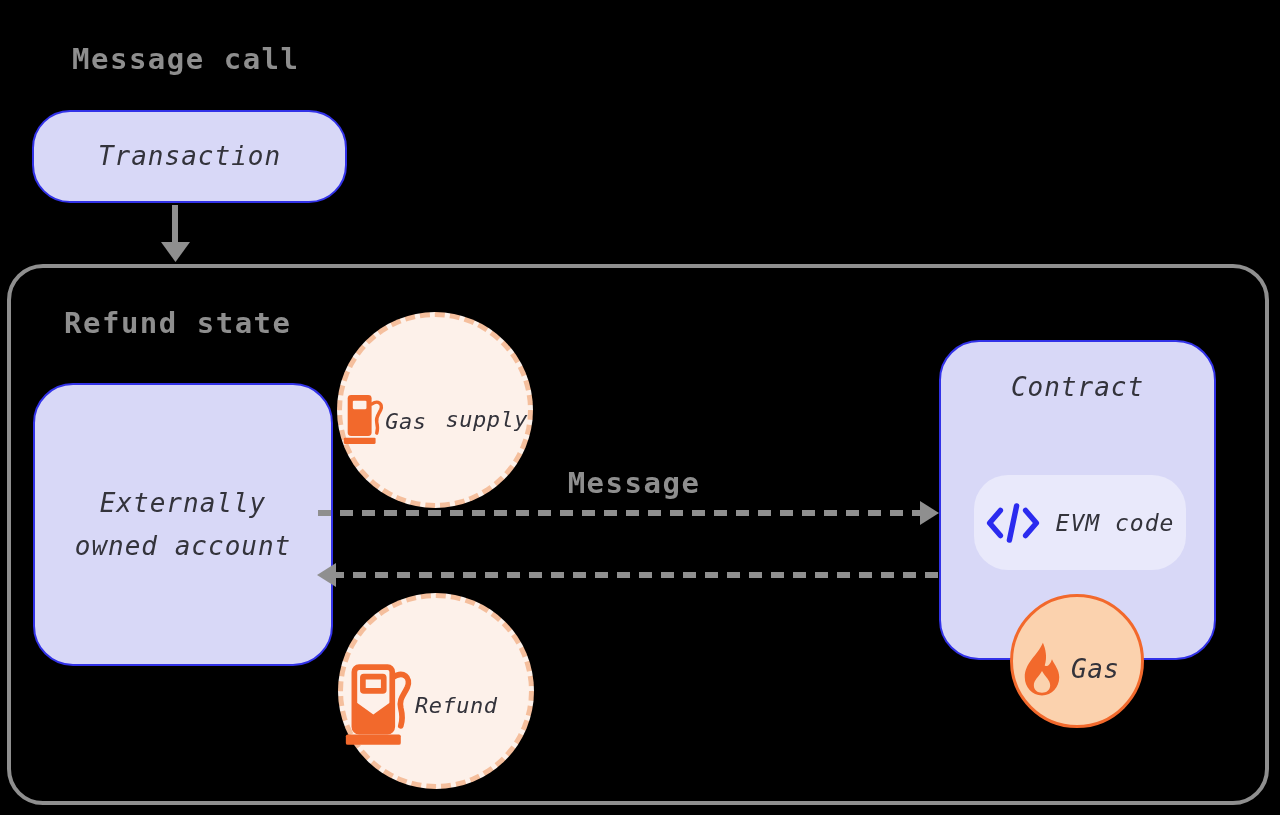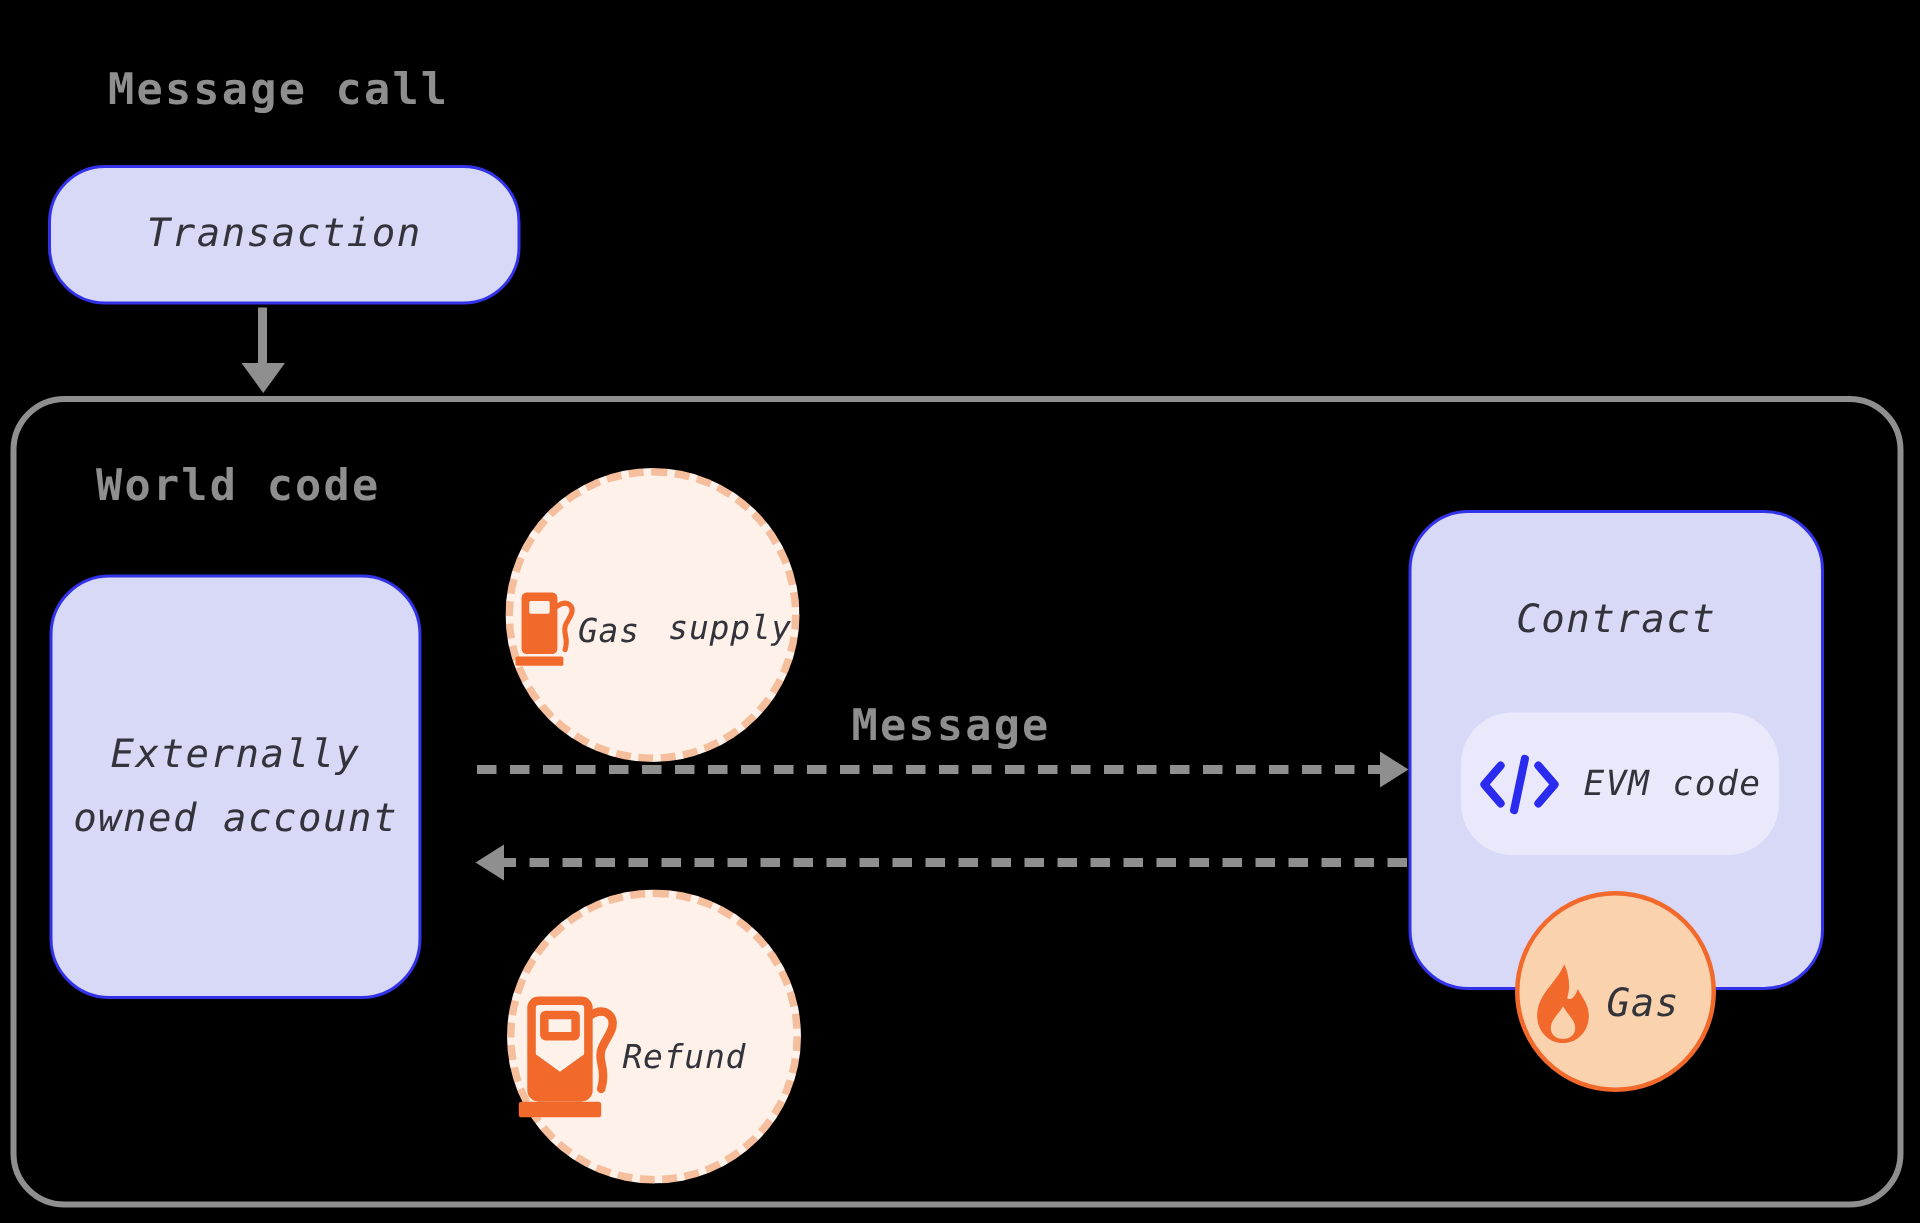"World code" div.abs { text: World code -> Refund state }
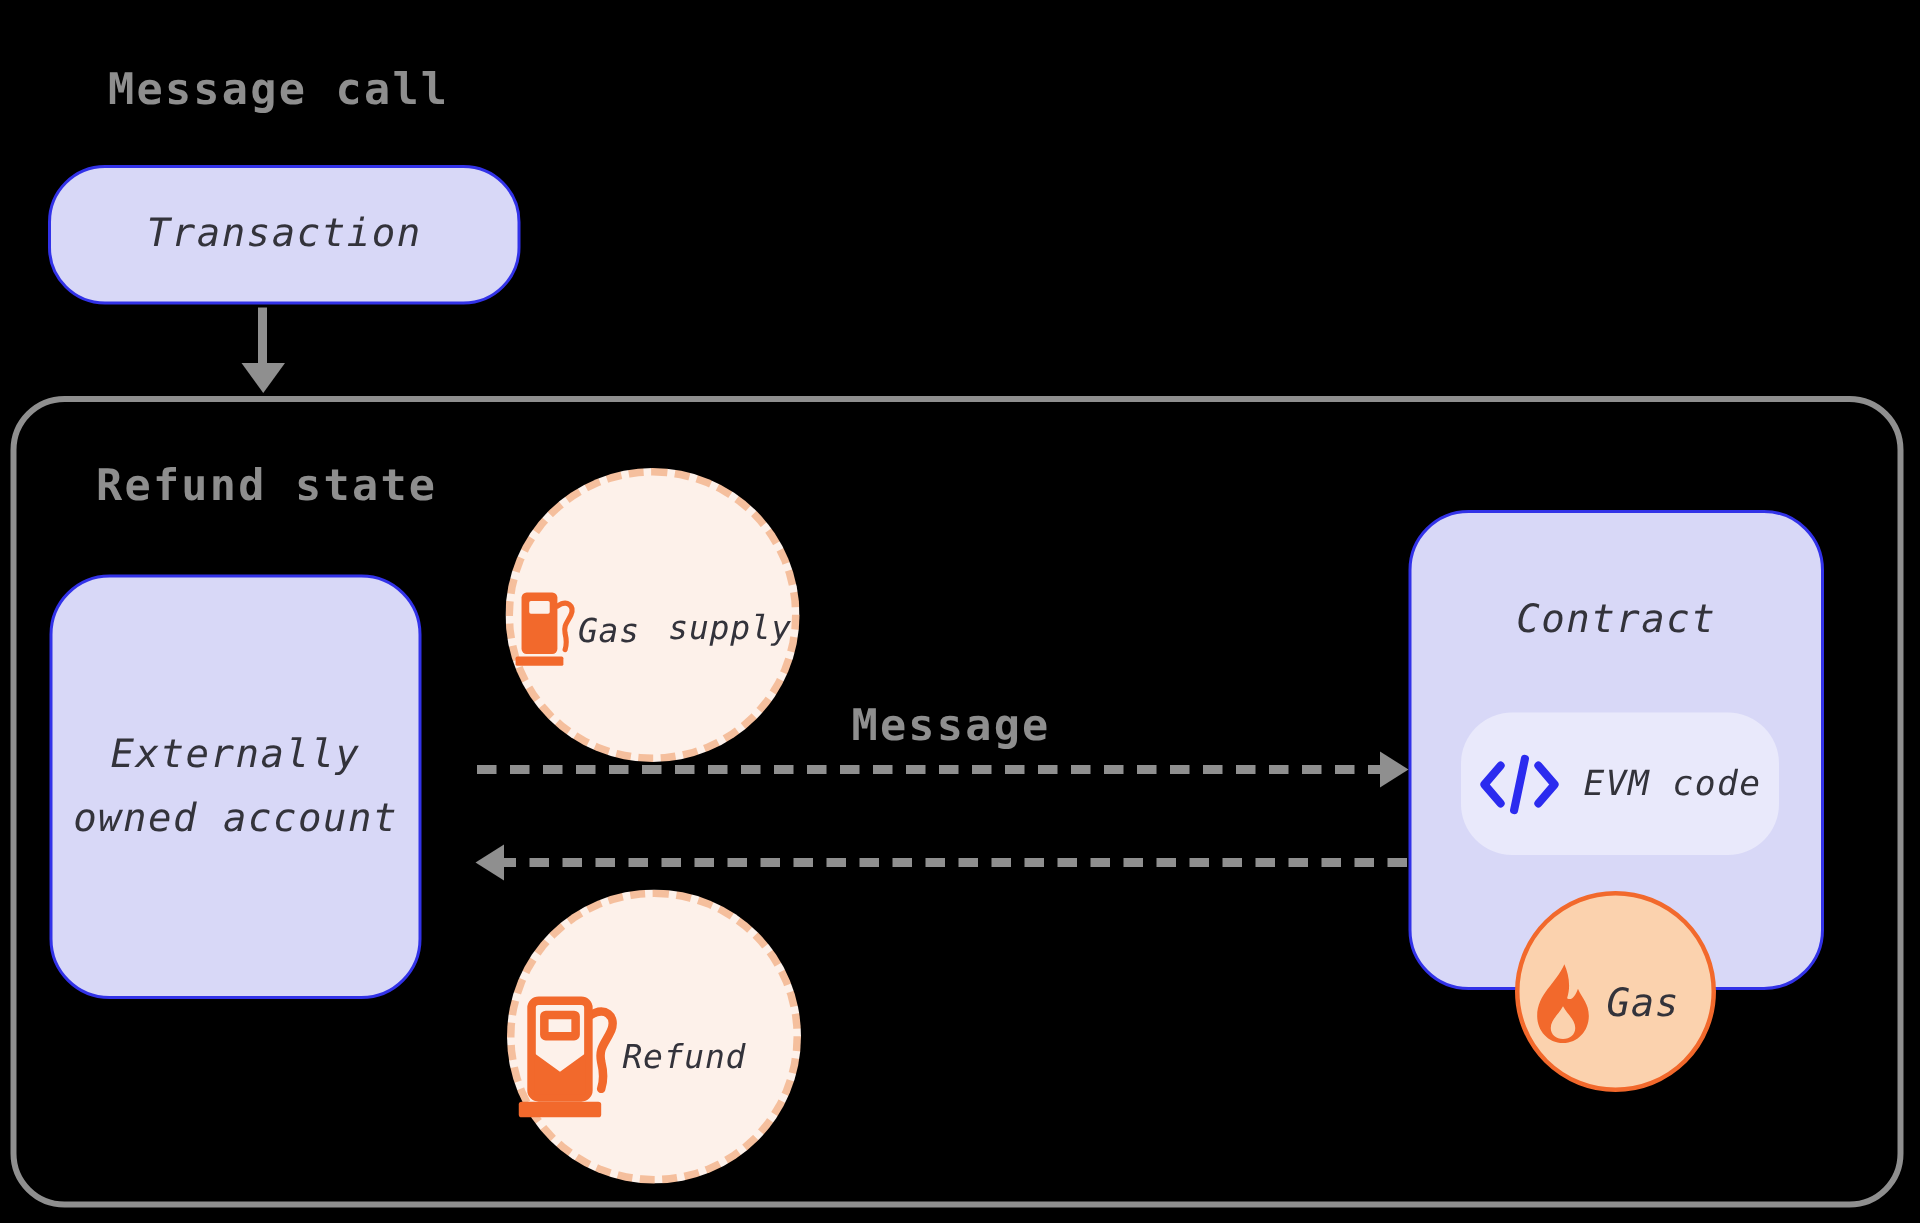"Contract" .contract { padding-top: 50px -> 24px }
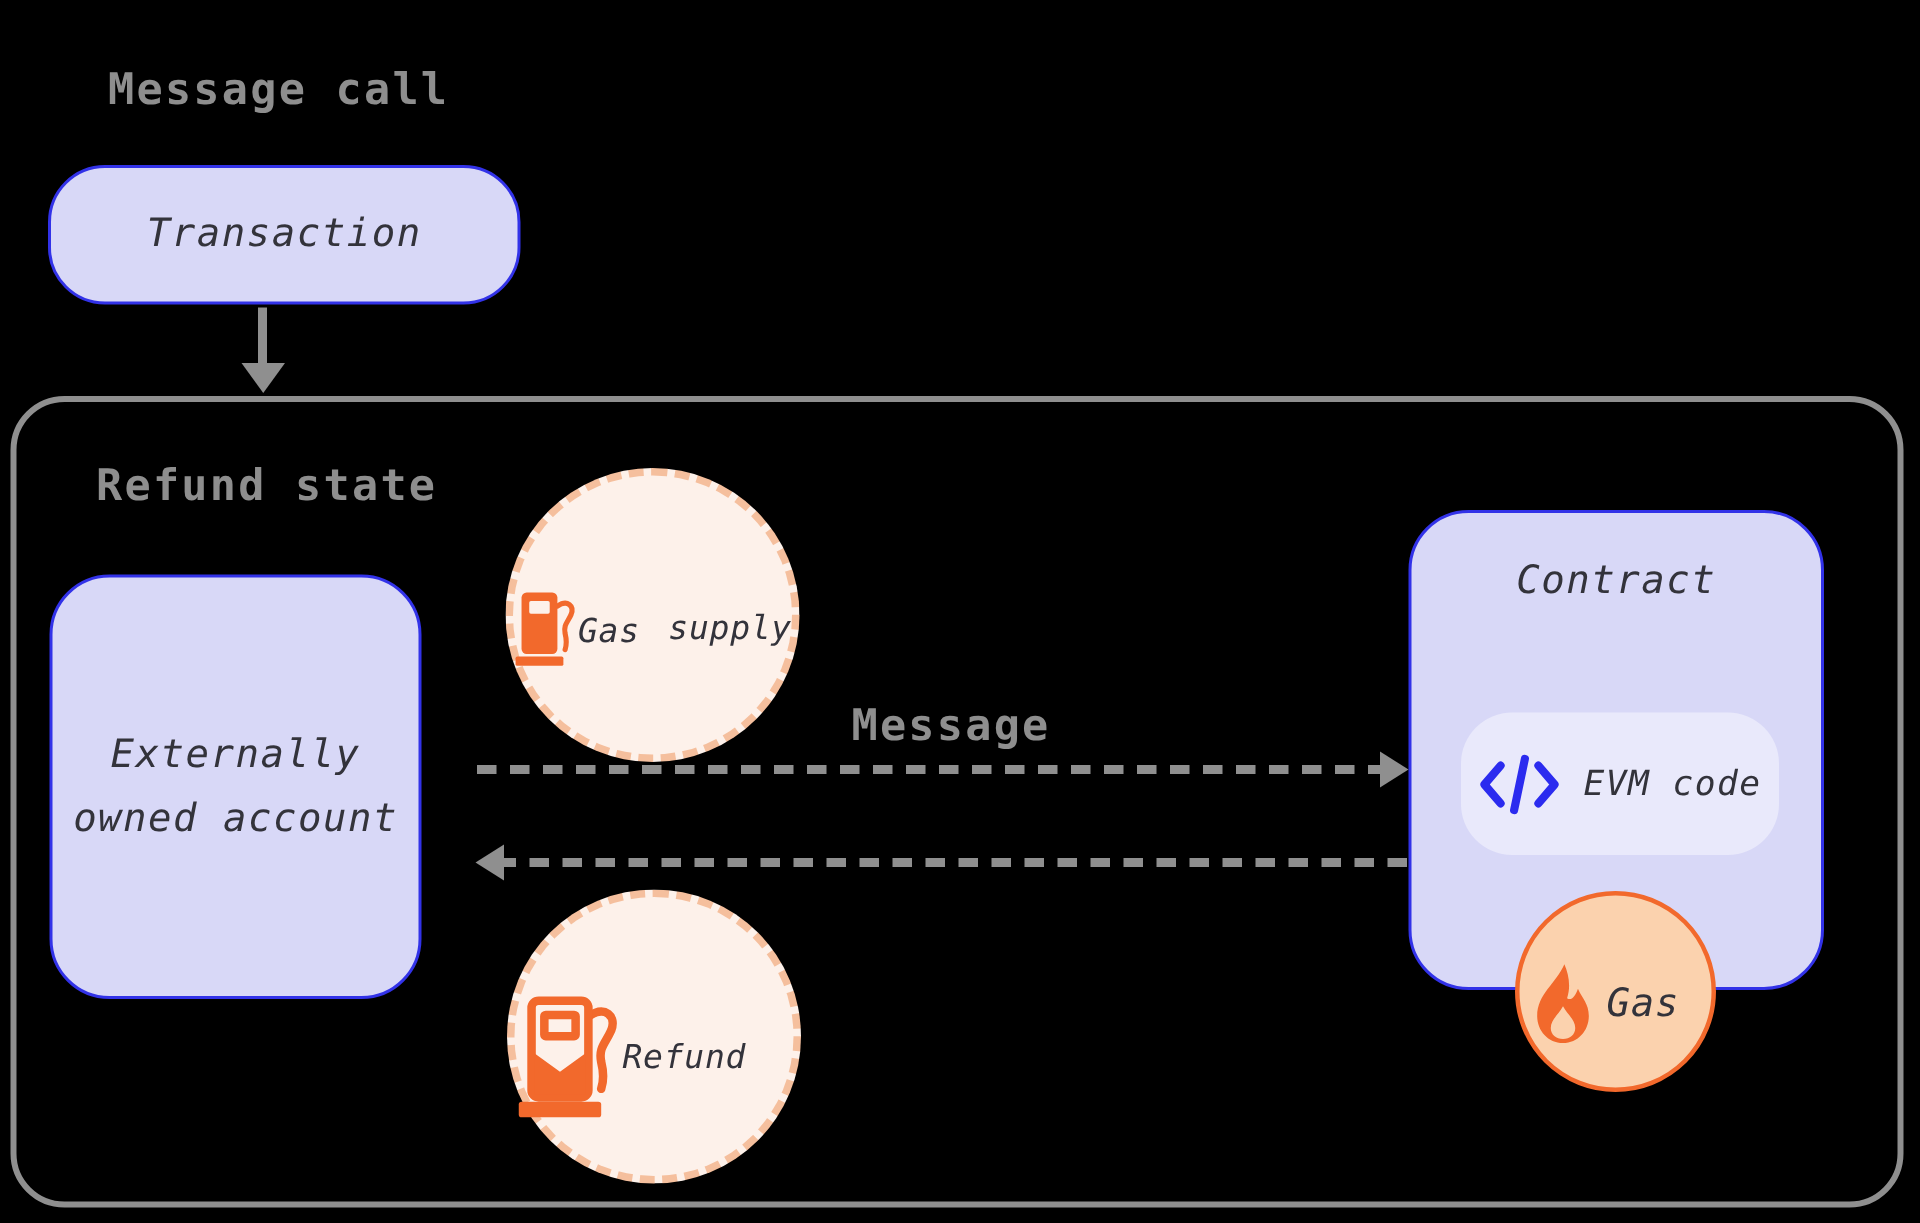"Externally" .eoa { width: 248px -> 300px }
